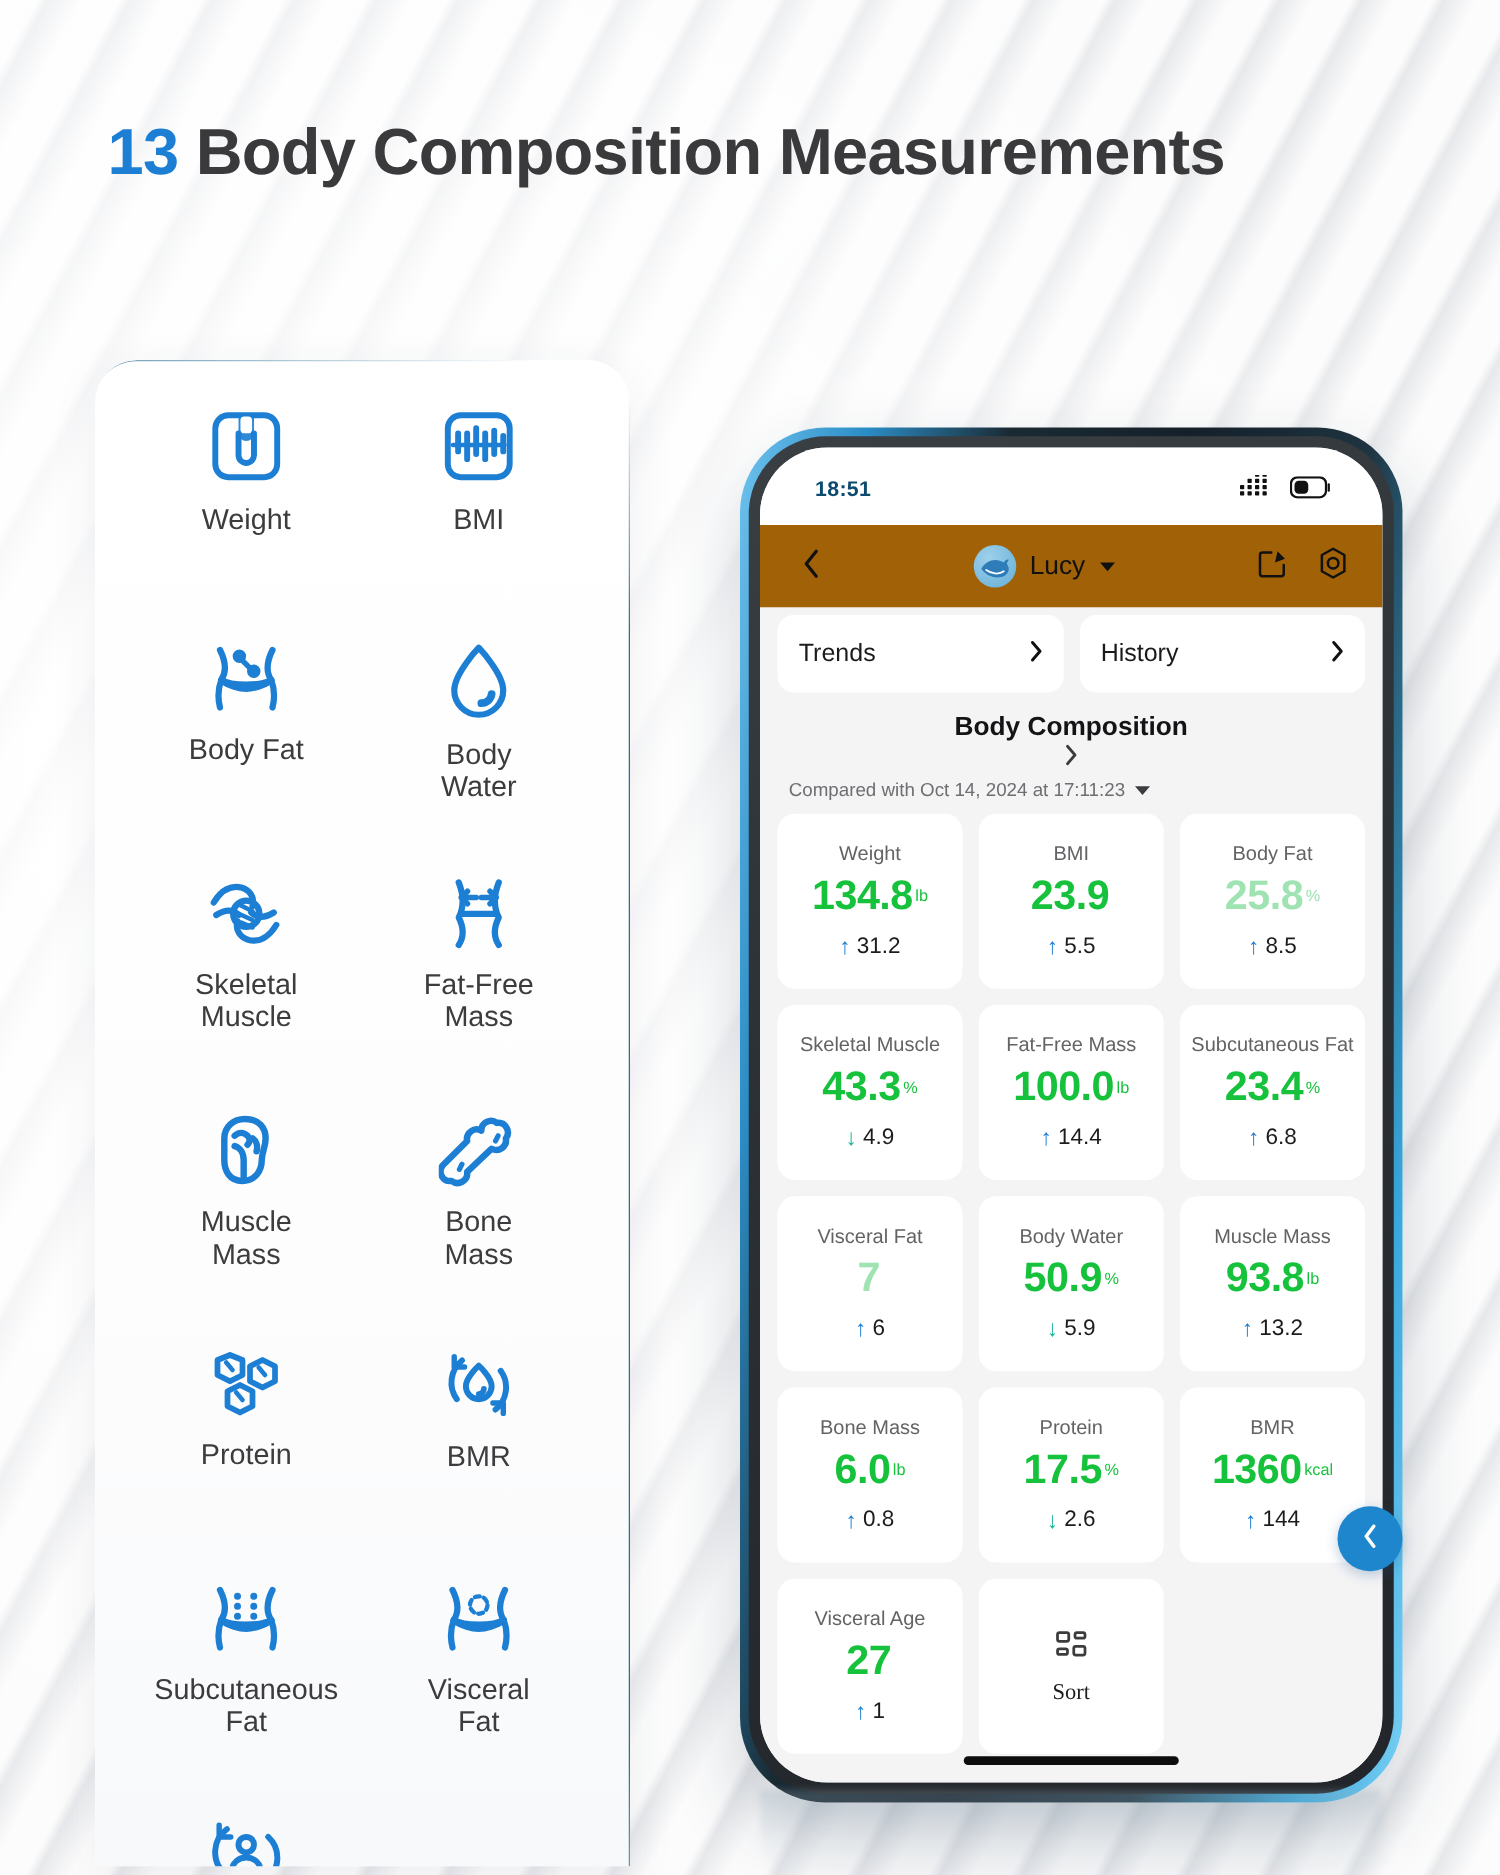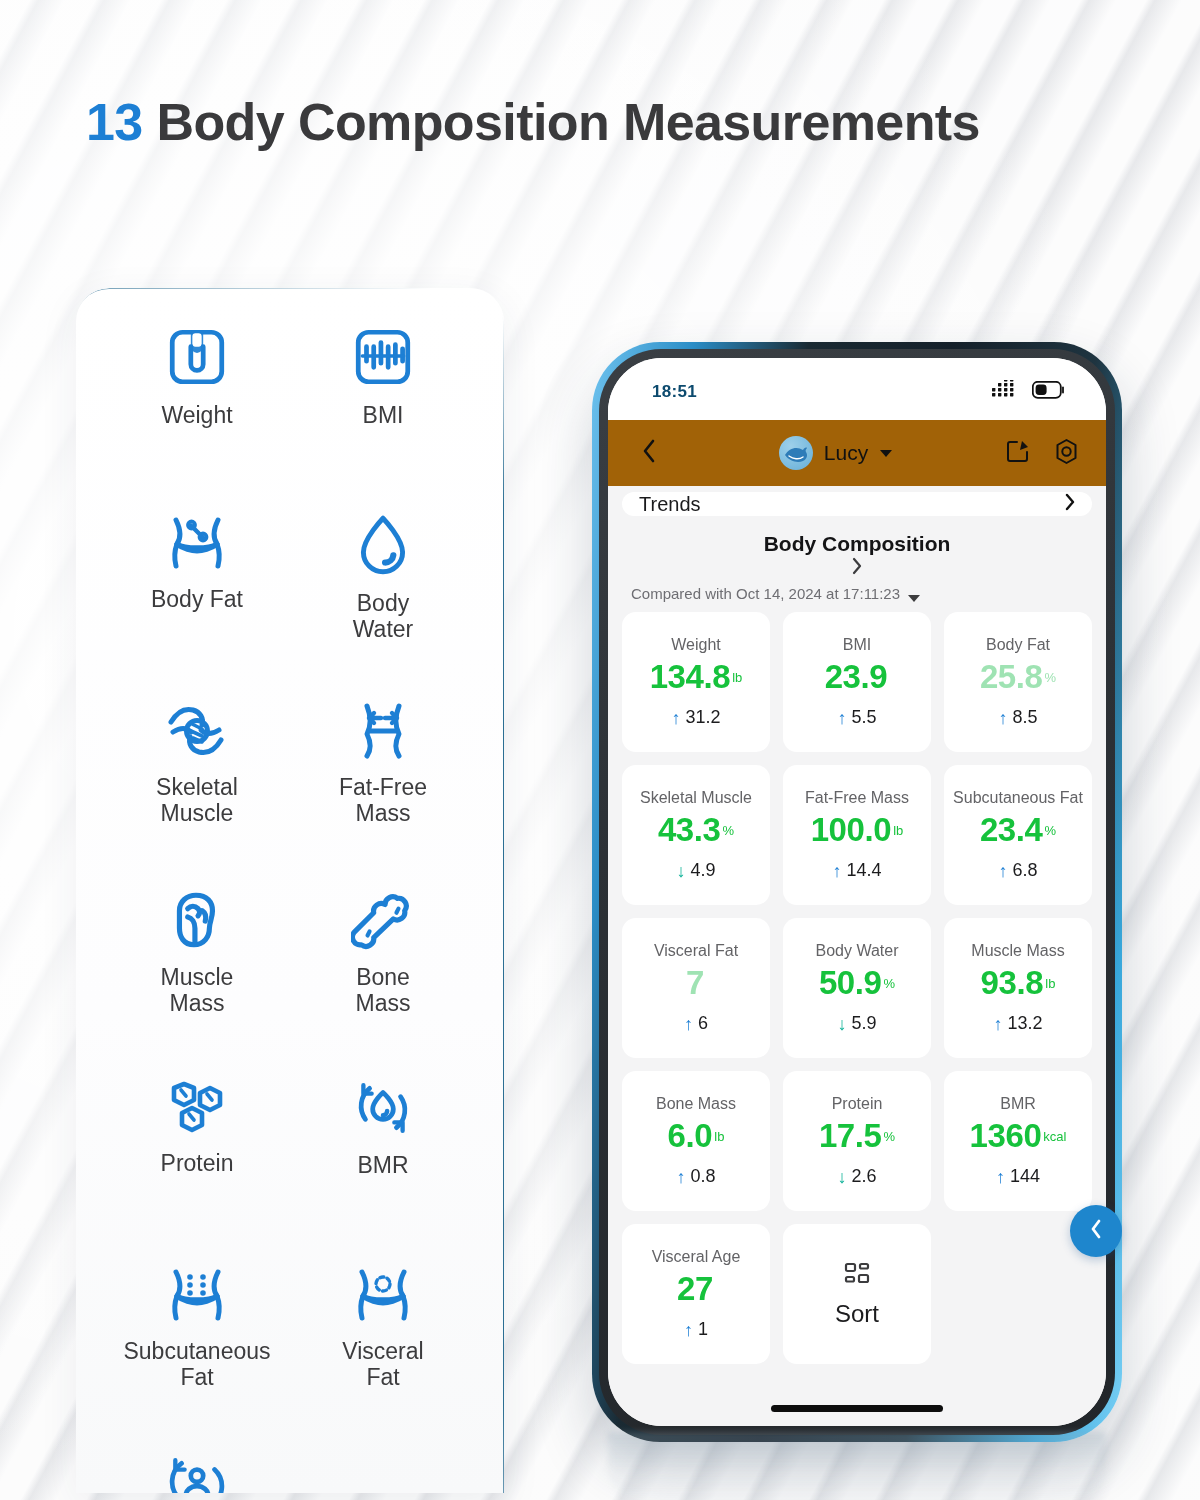"Trends" .quick-row { flex-direction: column -> none }
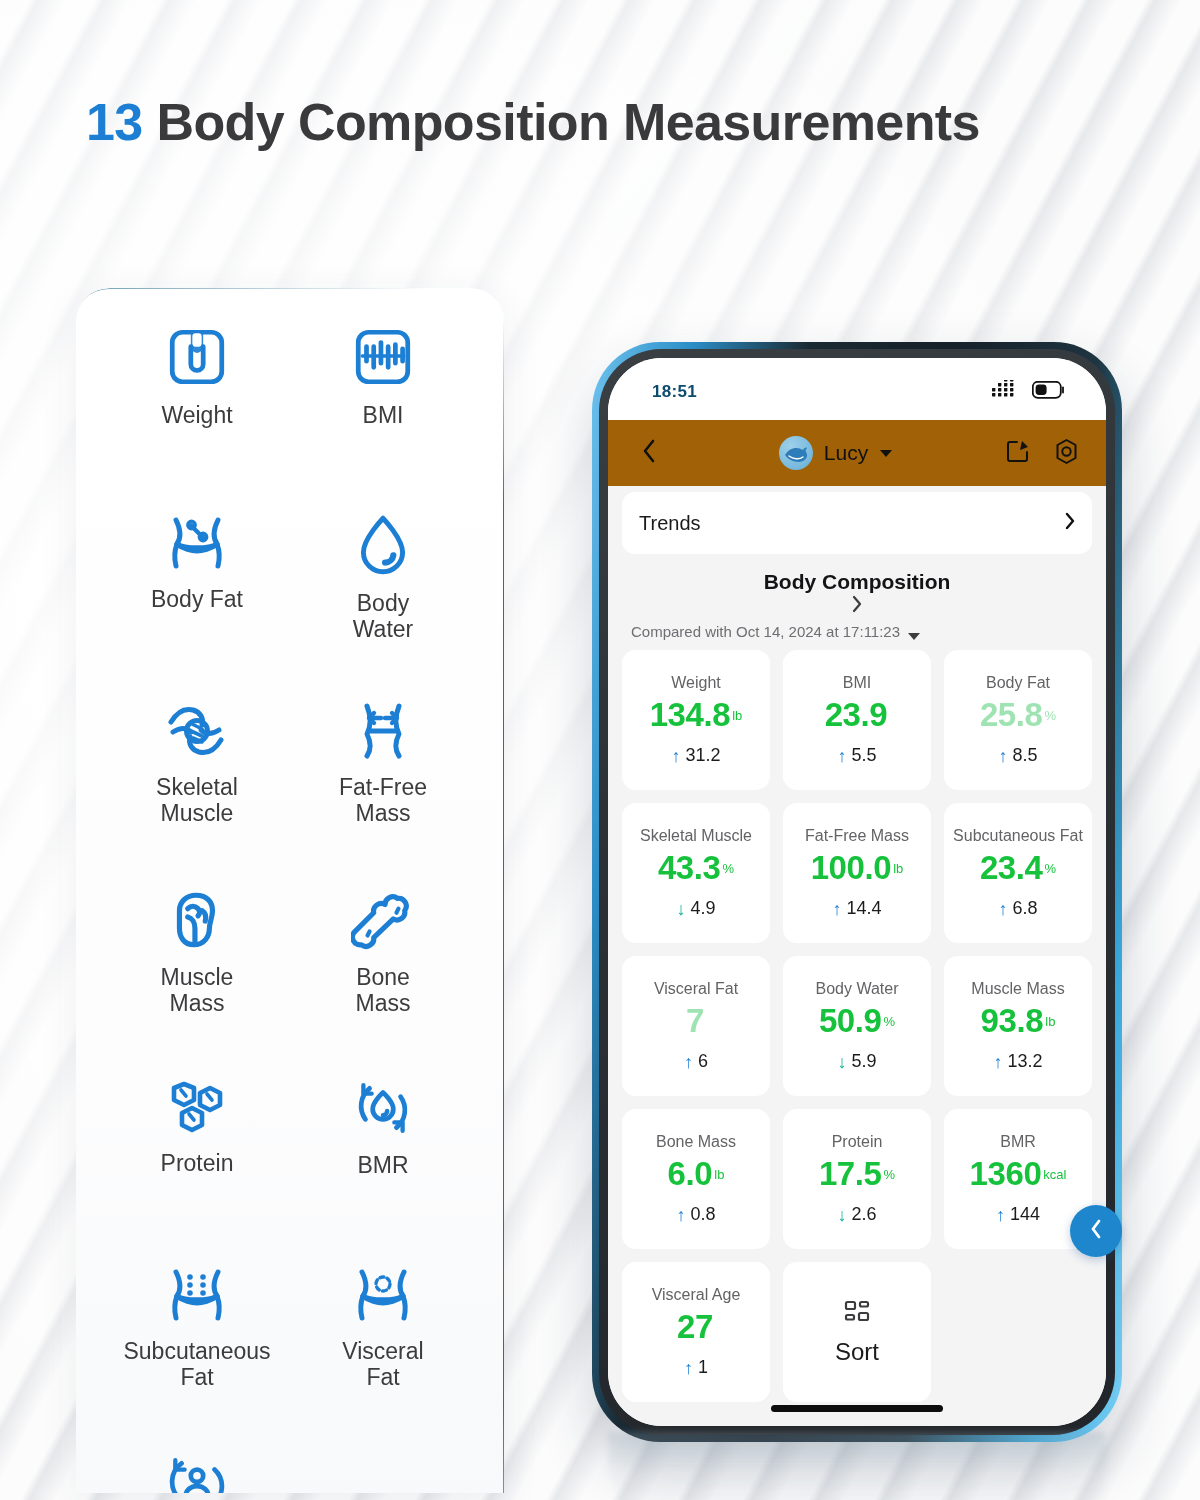"History" div.quick-card { html: none -> <div> <span>History</span> <span> <svg> <path></path> </svg> </span> </div> }
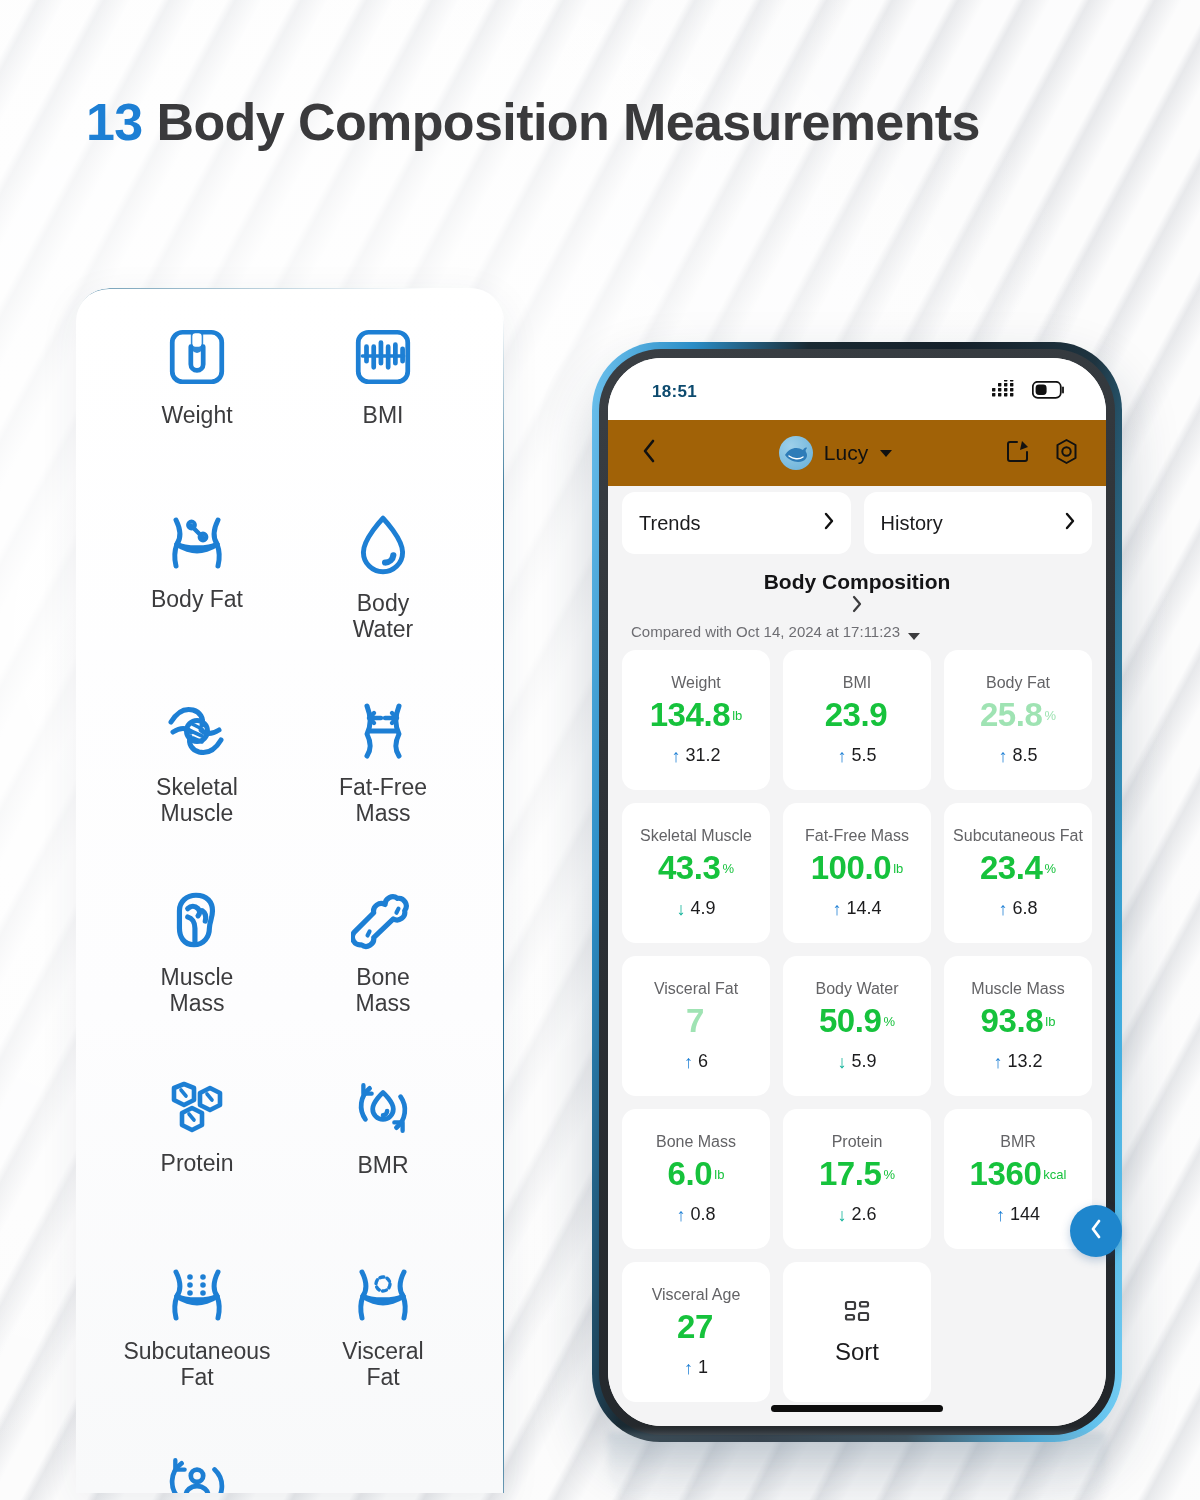"Compared with Oct 14, 2024" .section-sub { align-items: flex-end -> center }
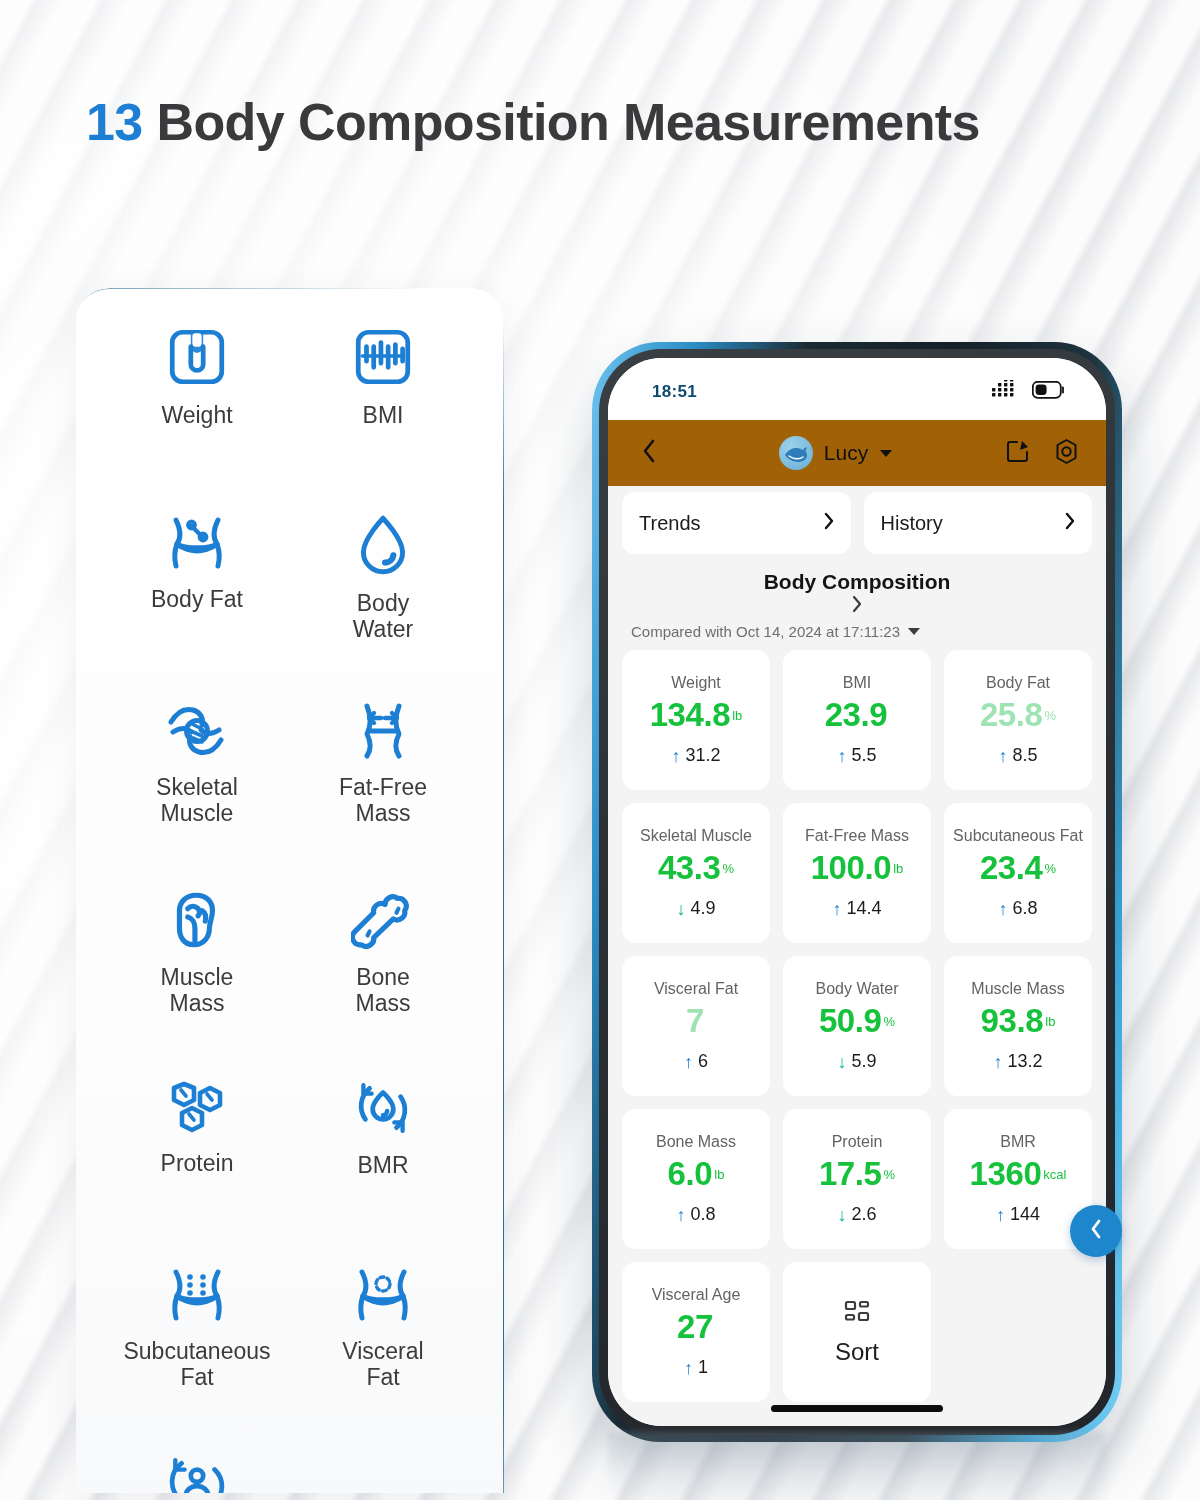"Sort" .sort-label { font-family: none -> Liberation Serif, serif; font-size: 24px -> 18px }
